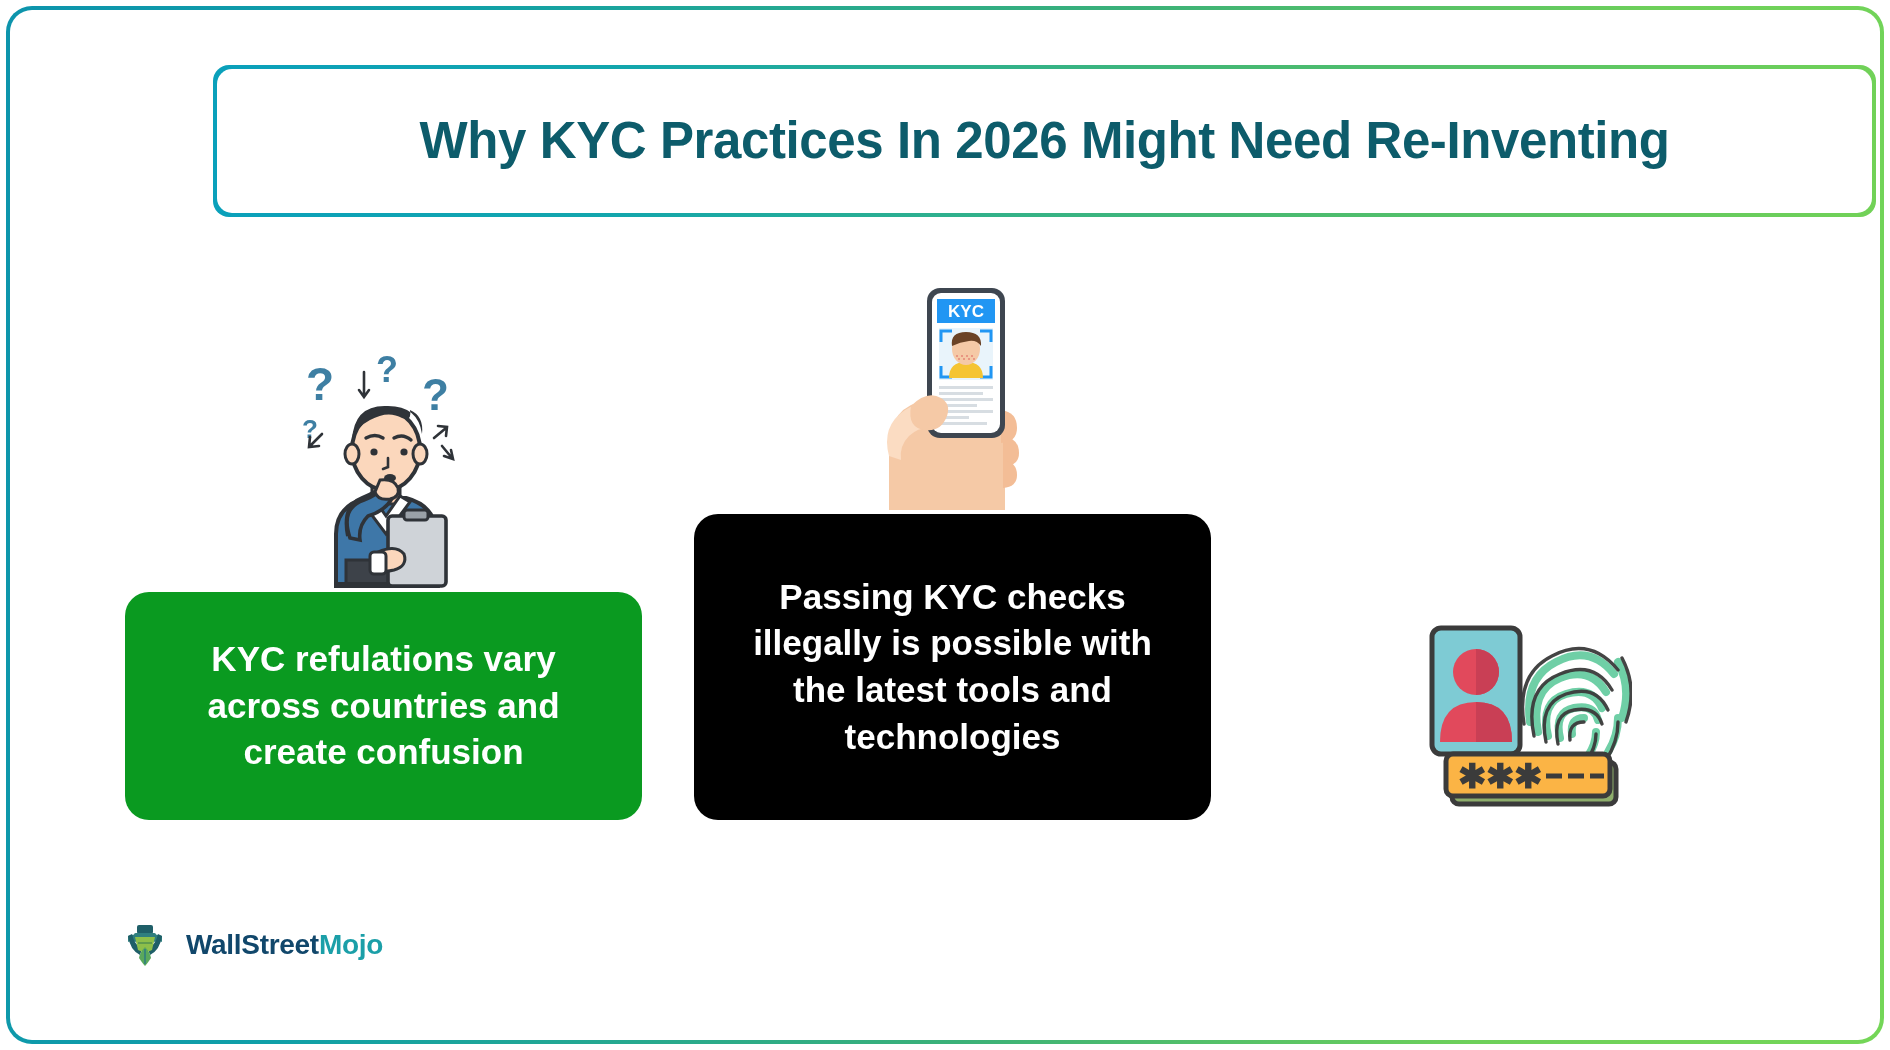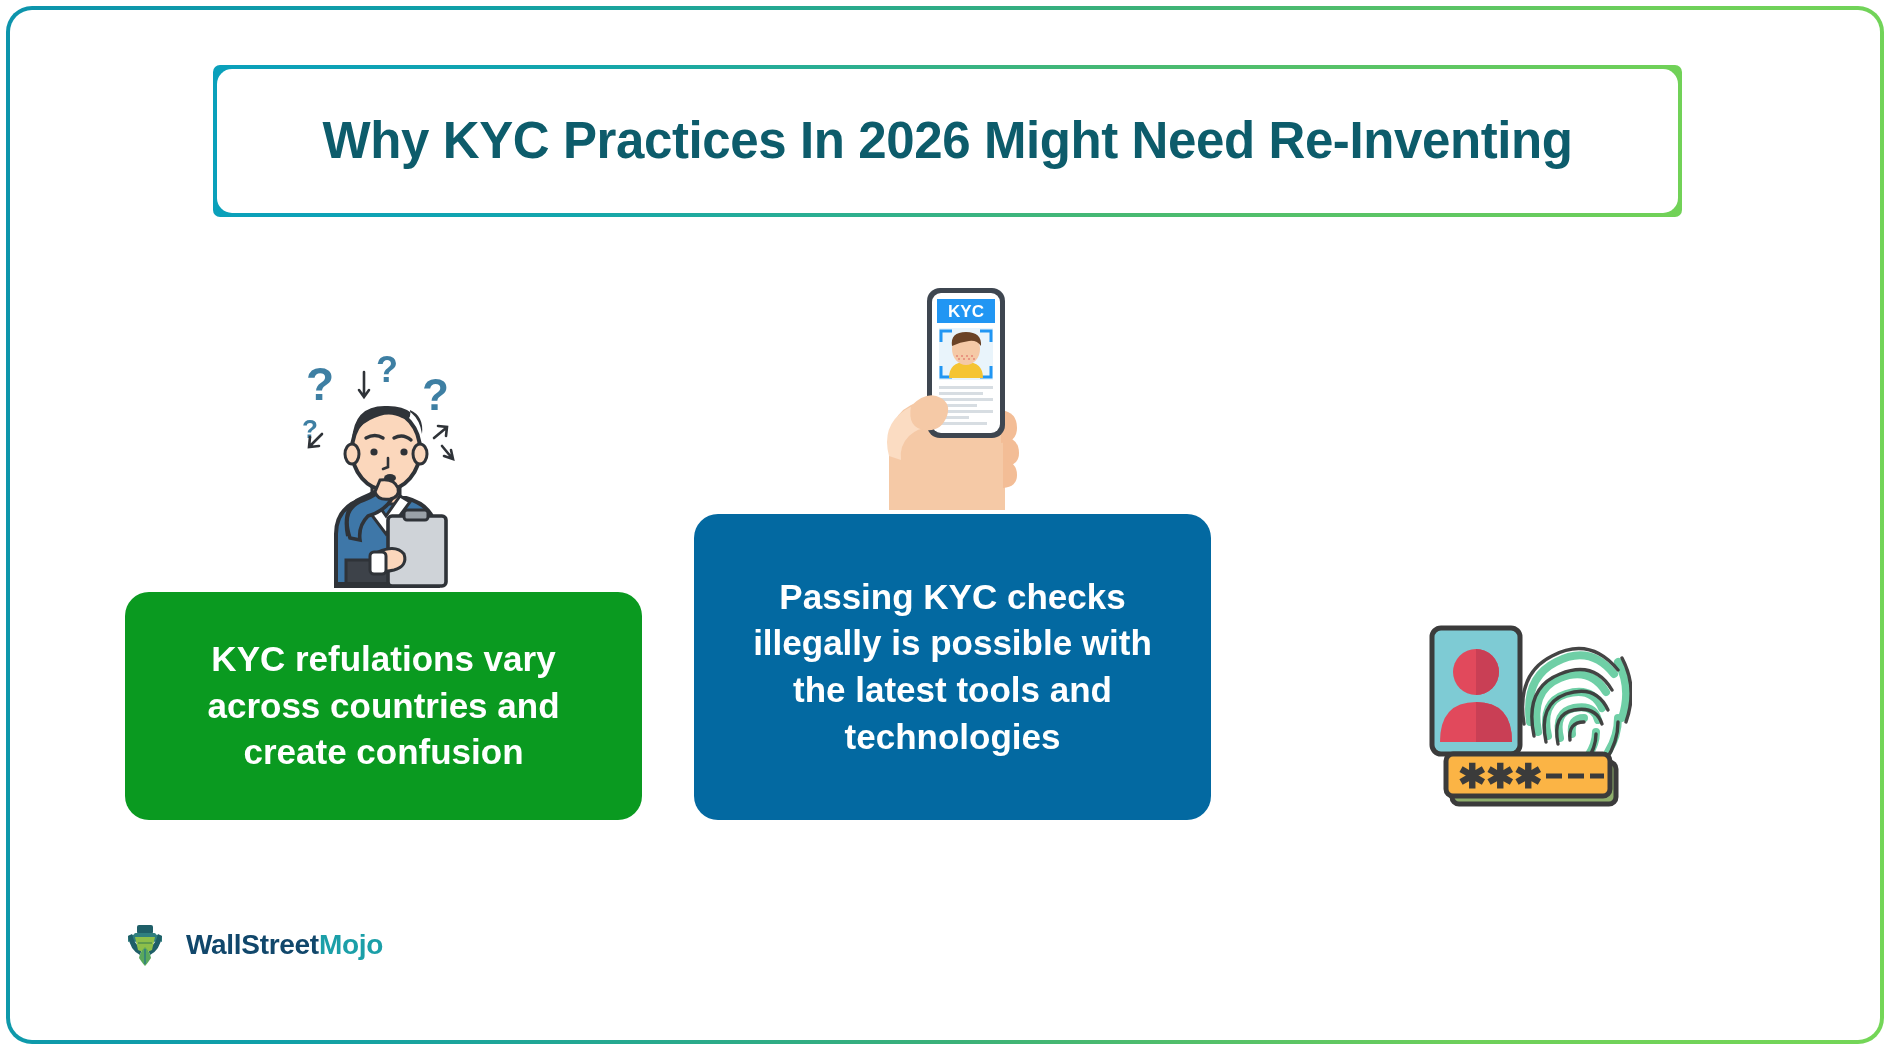"Why KYC Practices In 2026" .title-box-wrap { border-radius: 7px -> 16px; width: 1469px -> 1663px }
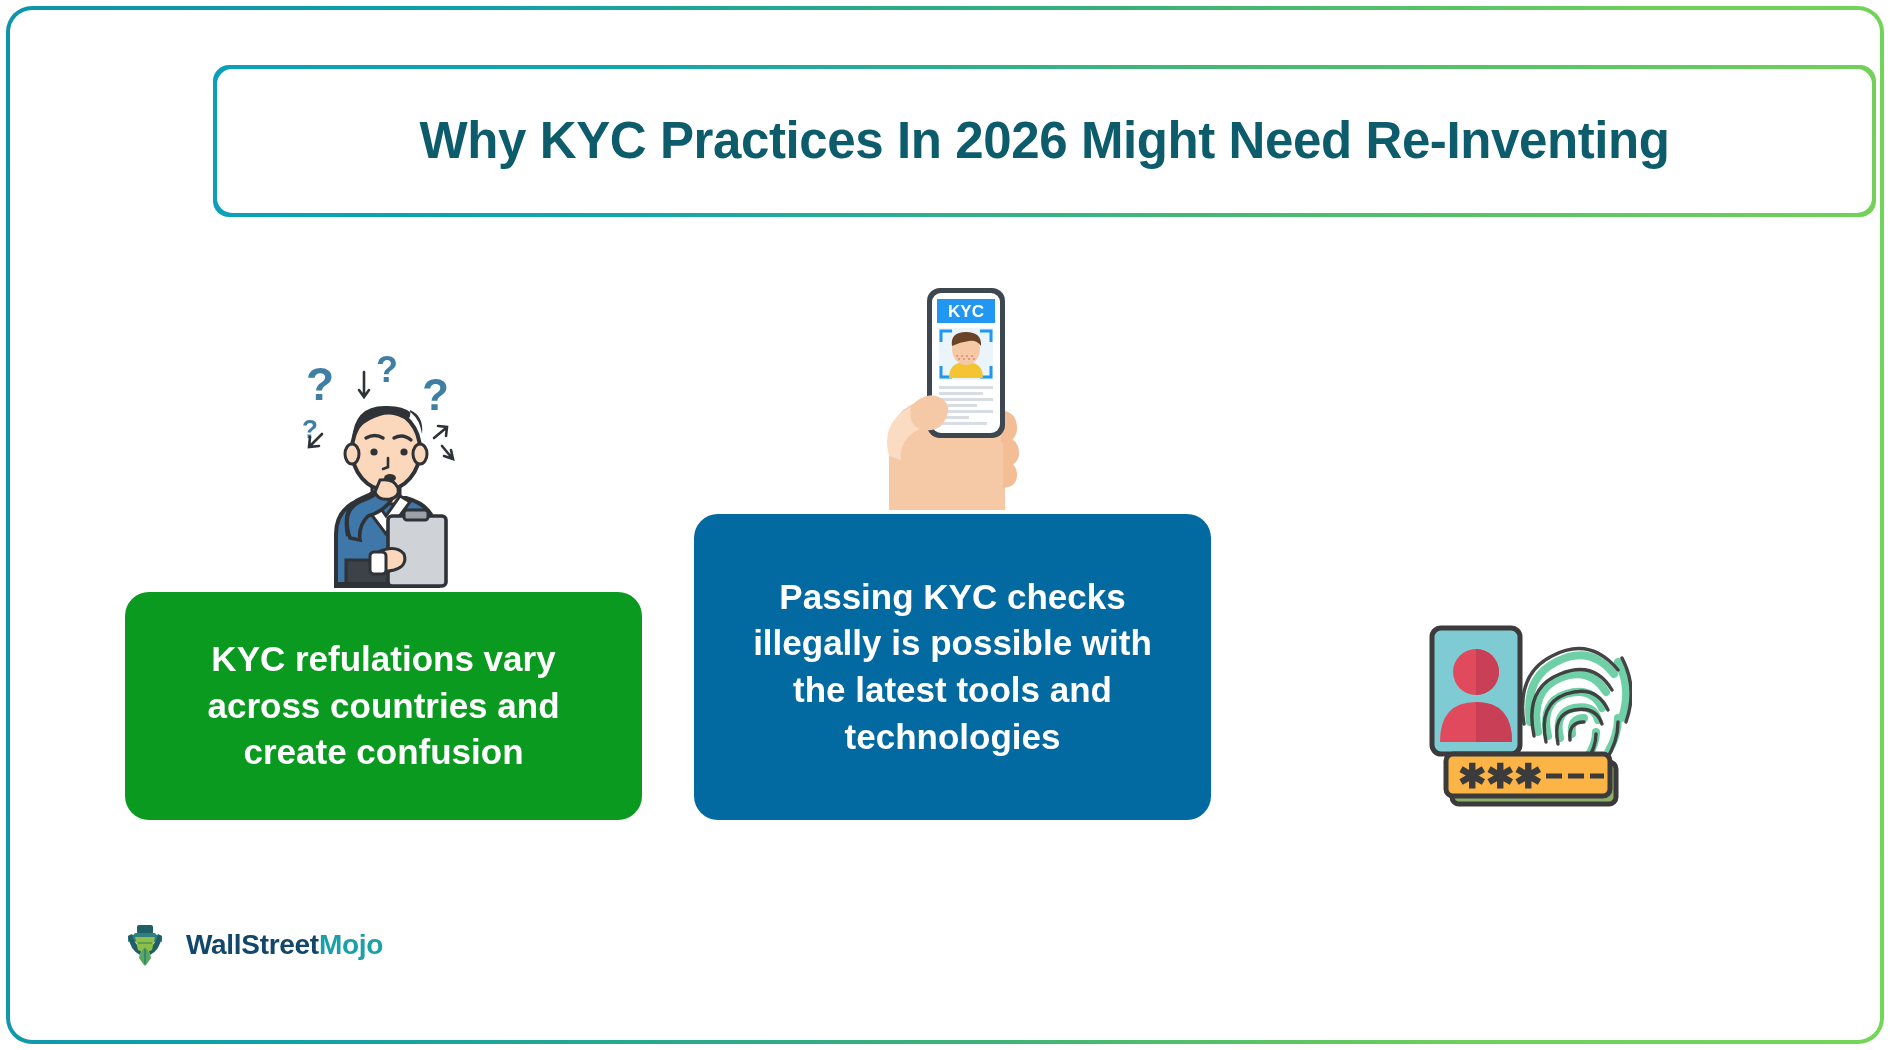"Passing KYC checks illegally is" .card.teal { background: #0369a1 -> #000000 }
